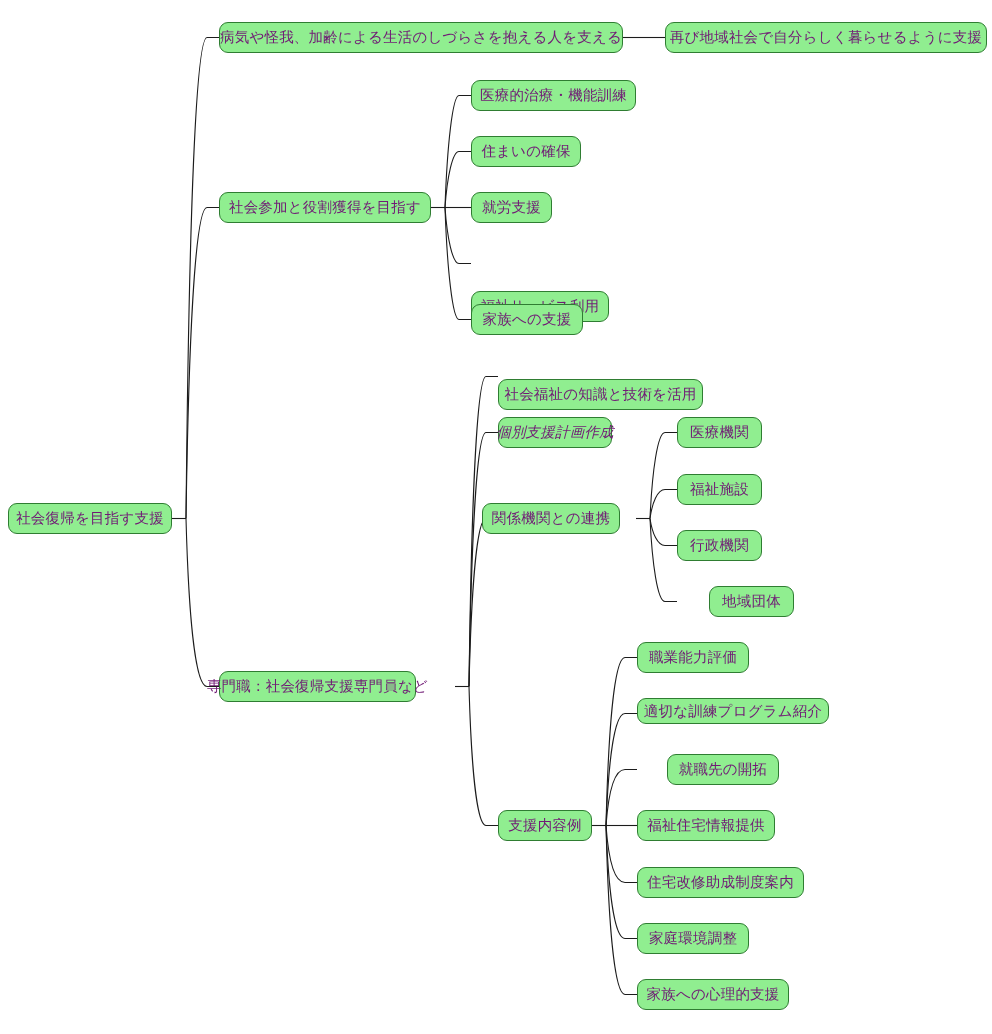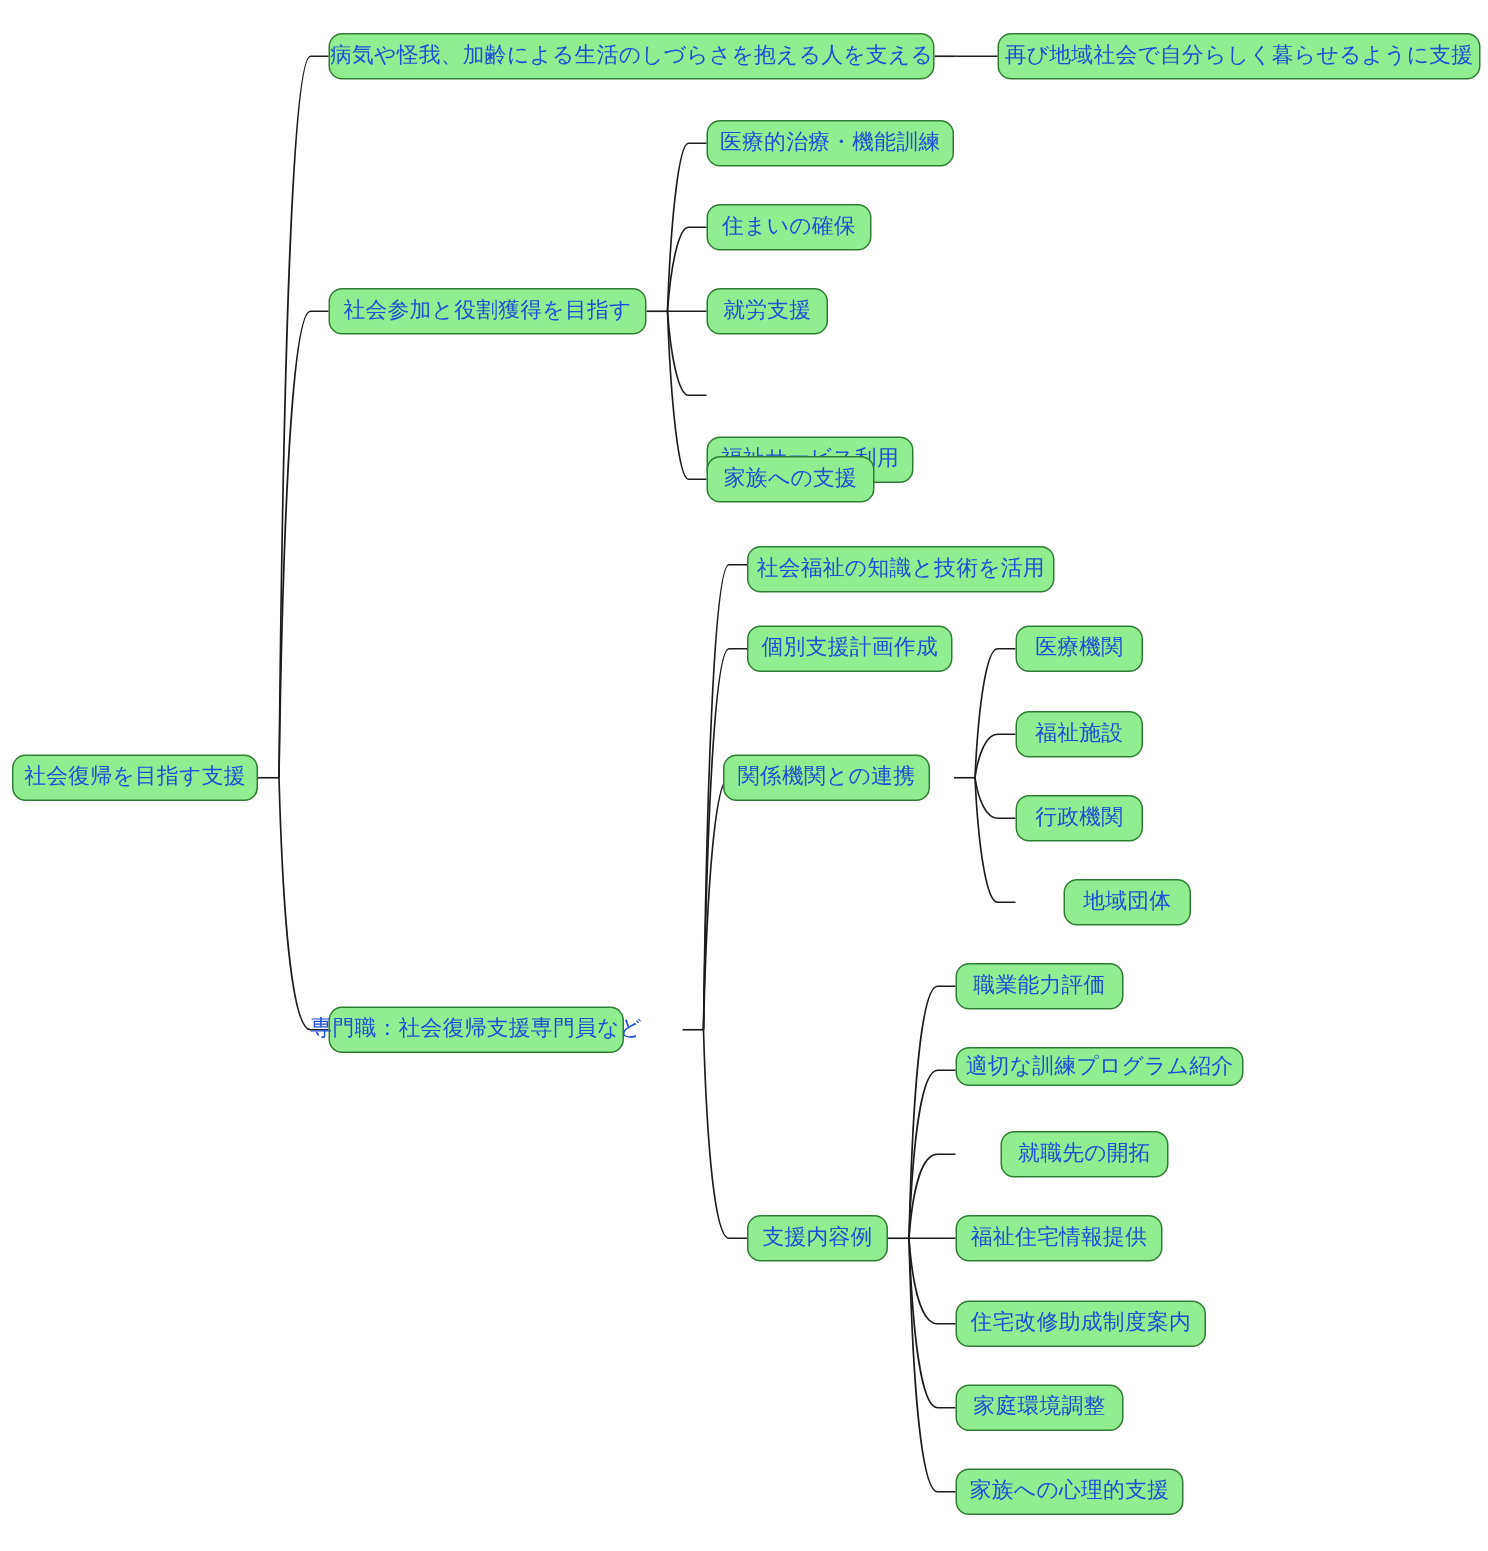"病気や怪我、加齢による生活のしづらさを抱える人を支える" .node { color: #1d4ed8 -> #701a75 }
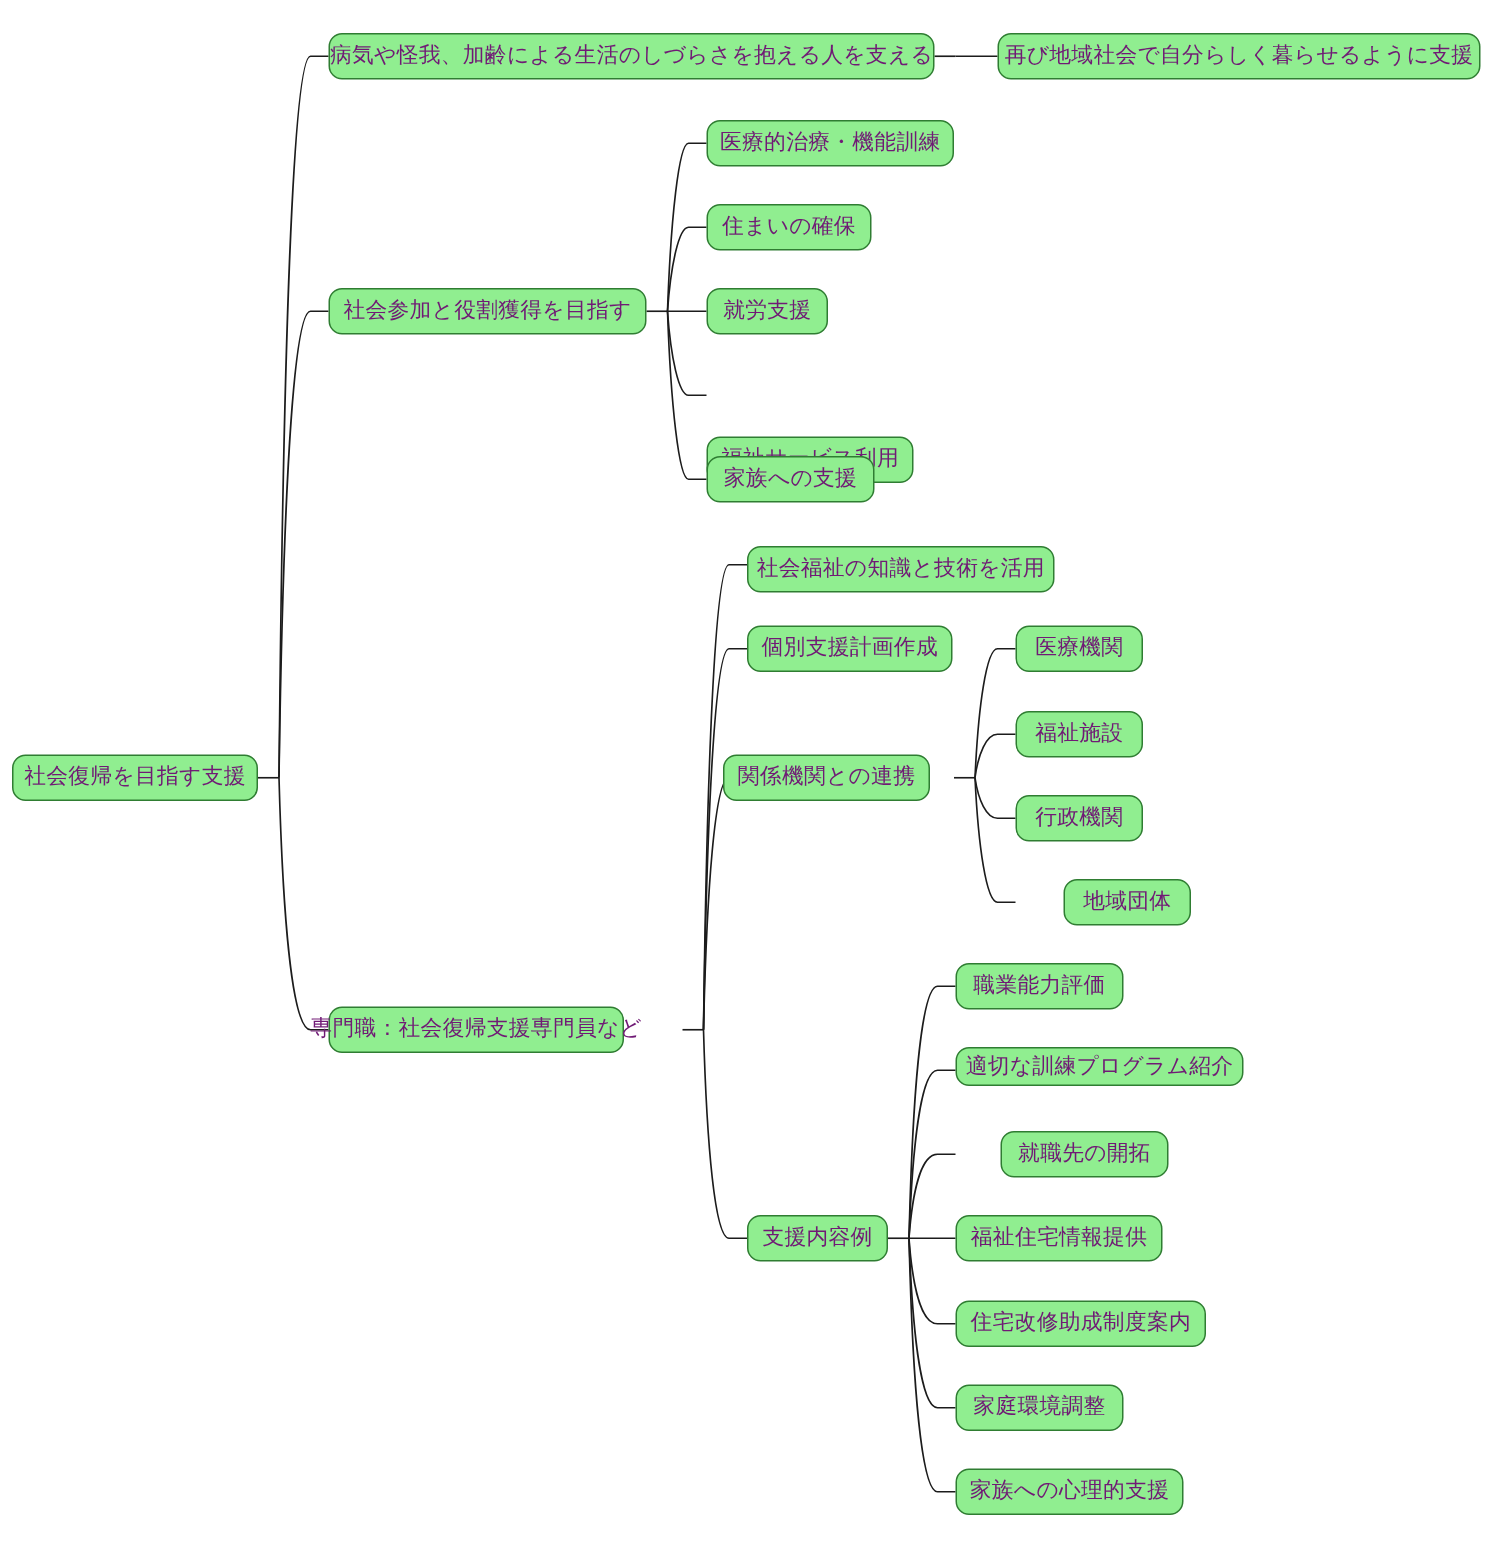"社会福祉の知識と技術を活用" div.node { top: 364px -> 379px }
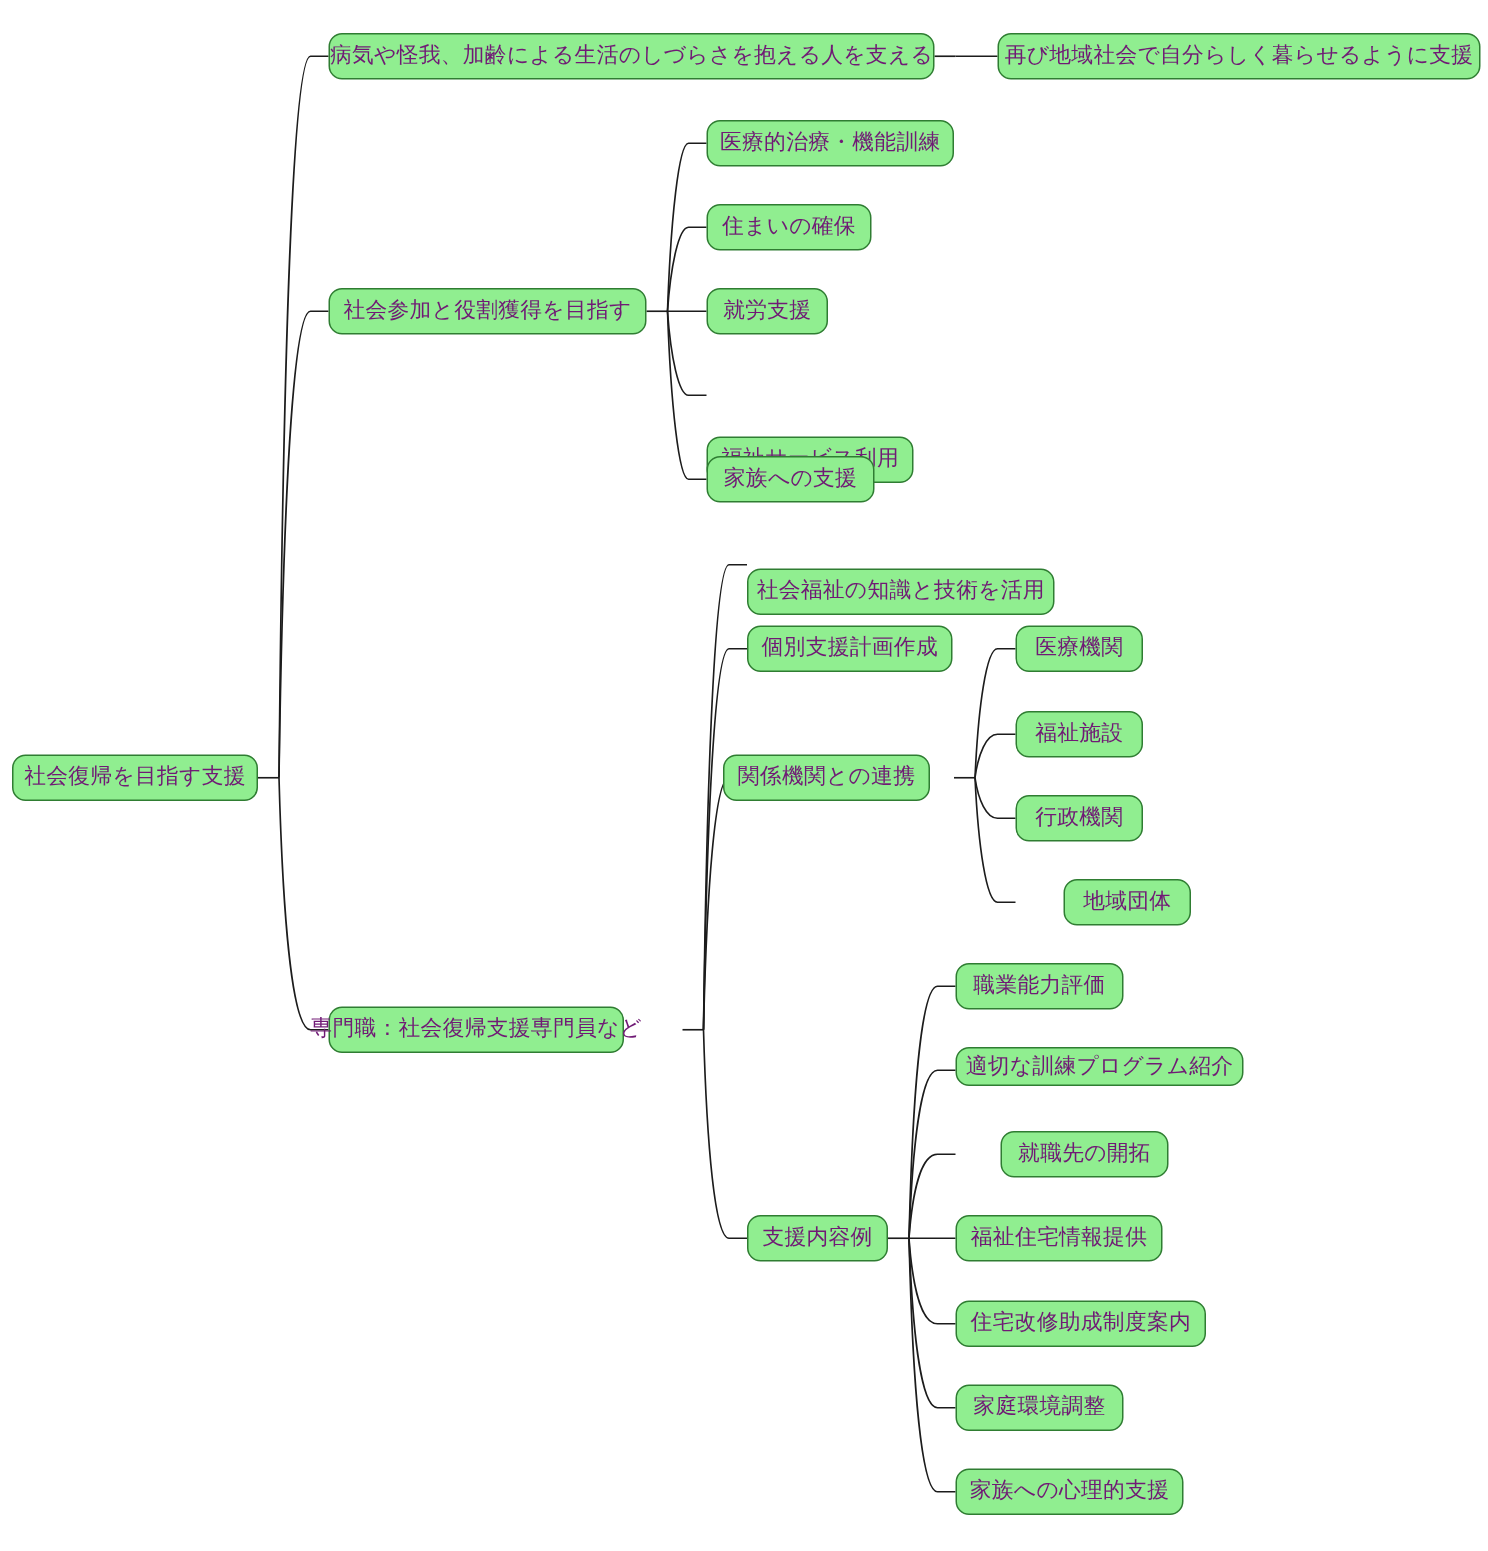"個別支援計画作成" div.node { font-style: none -> italic; width: 137px -> 114px }
